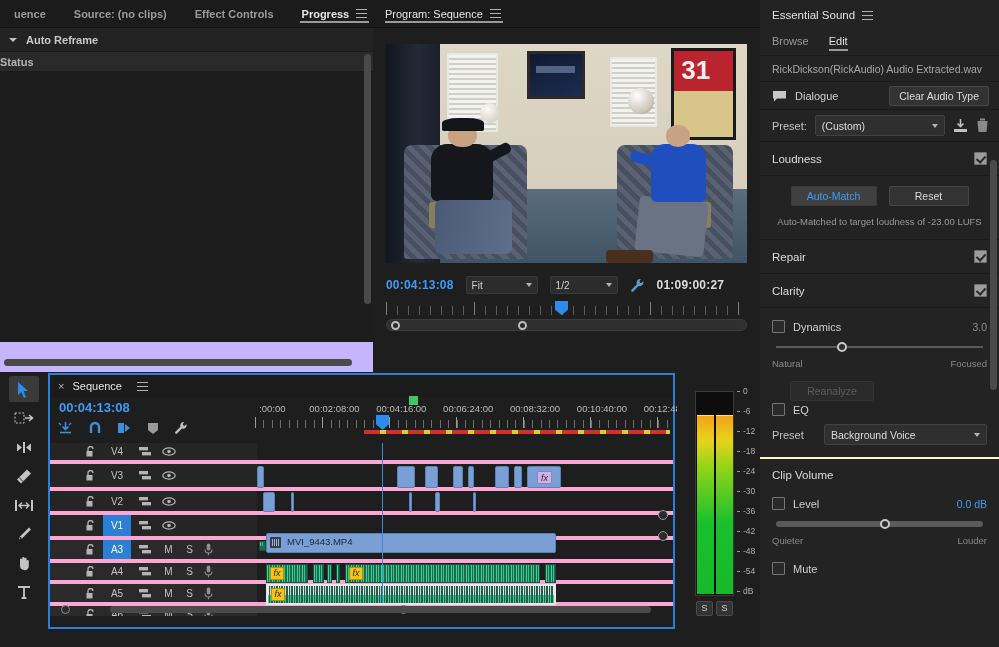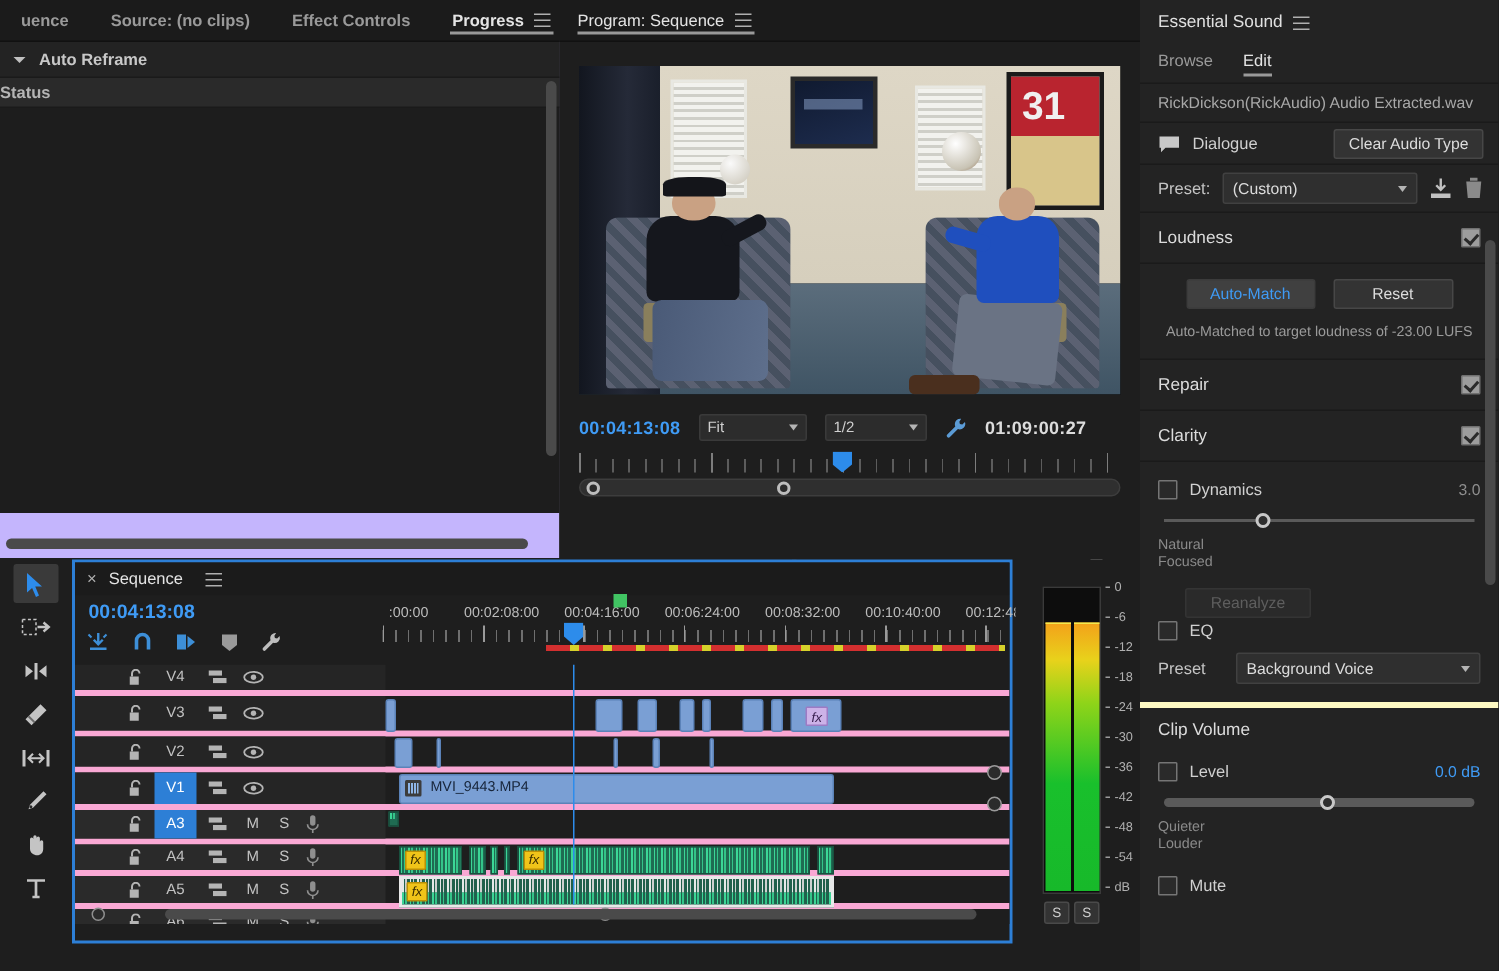"Natural" .range-lbls { flex-direction: column -> none }
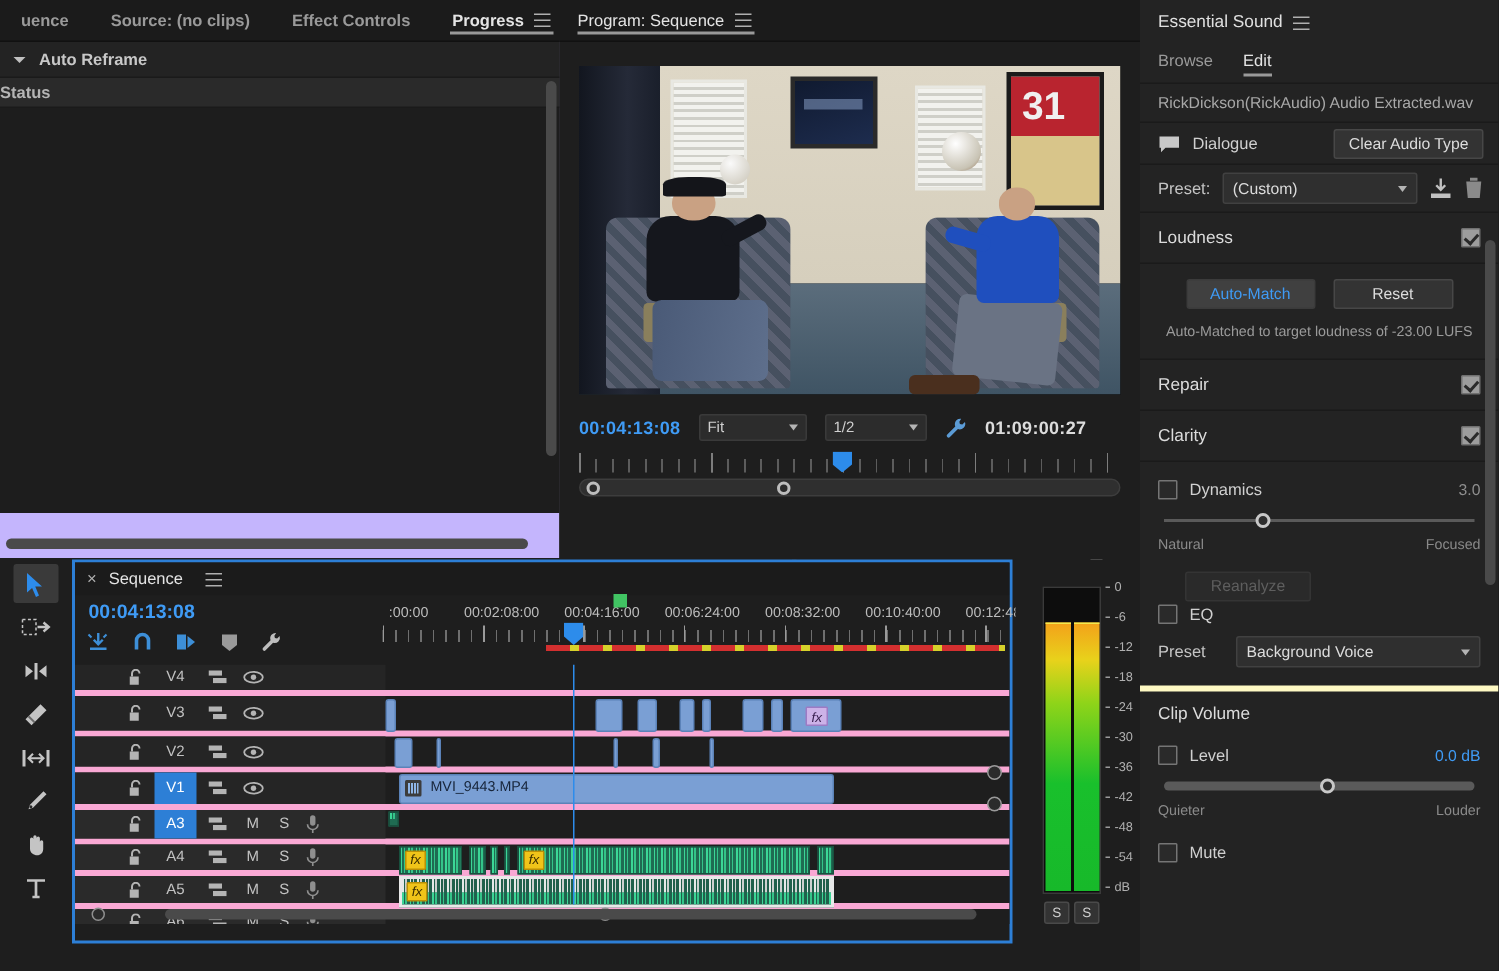"Clip Volume" div.sec-header { border-top: 4px solid #fef9c3 -> 2px solid #fef9c3 }
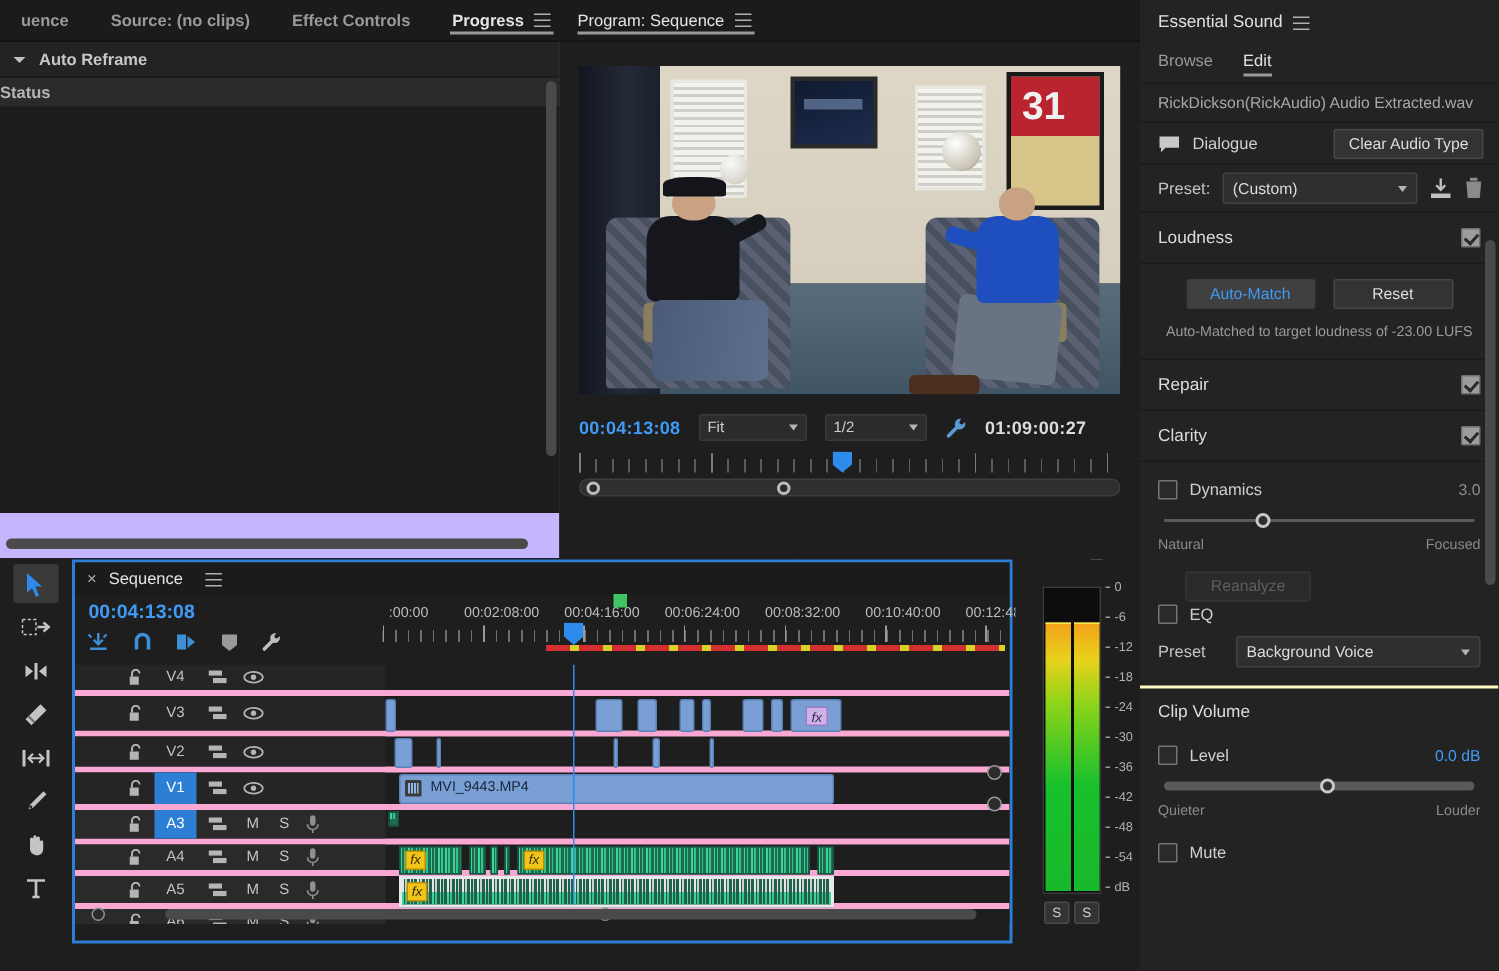"MVI_9443.MP4" div.clip { top: 1px -> 18px }
